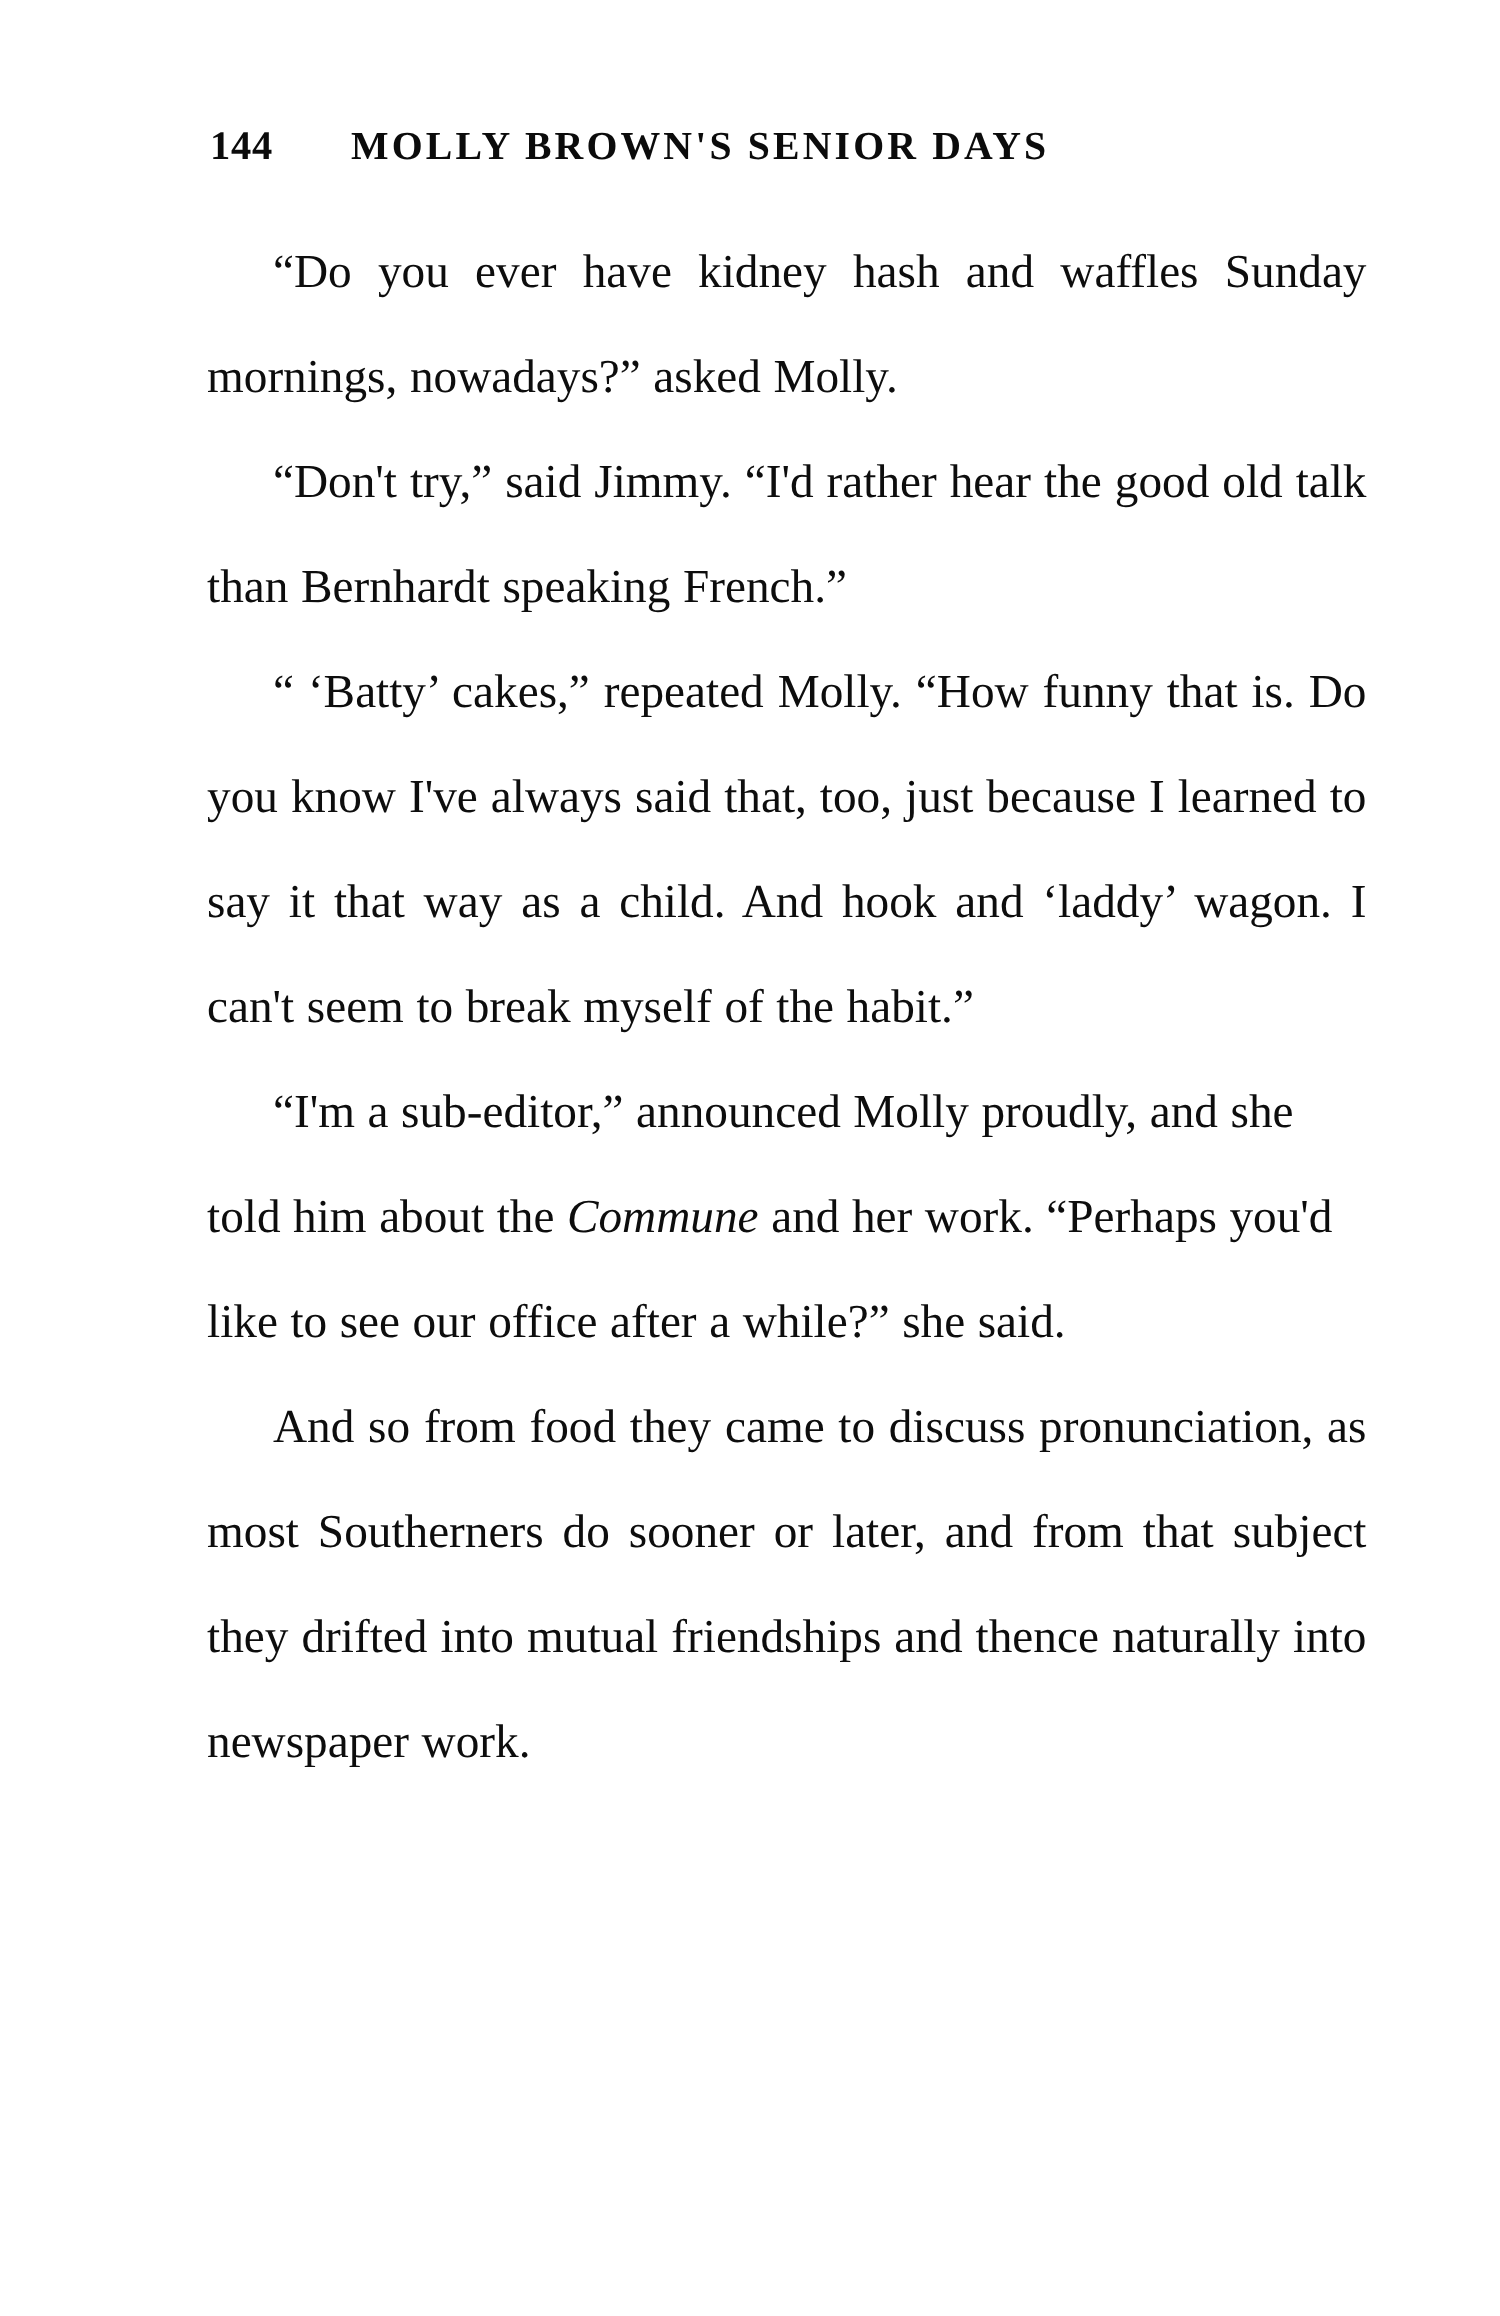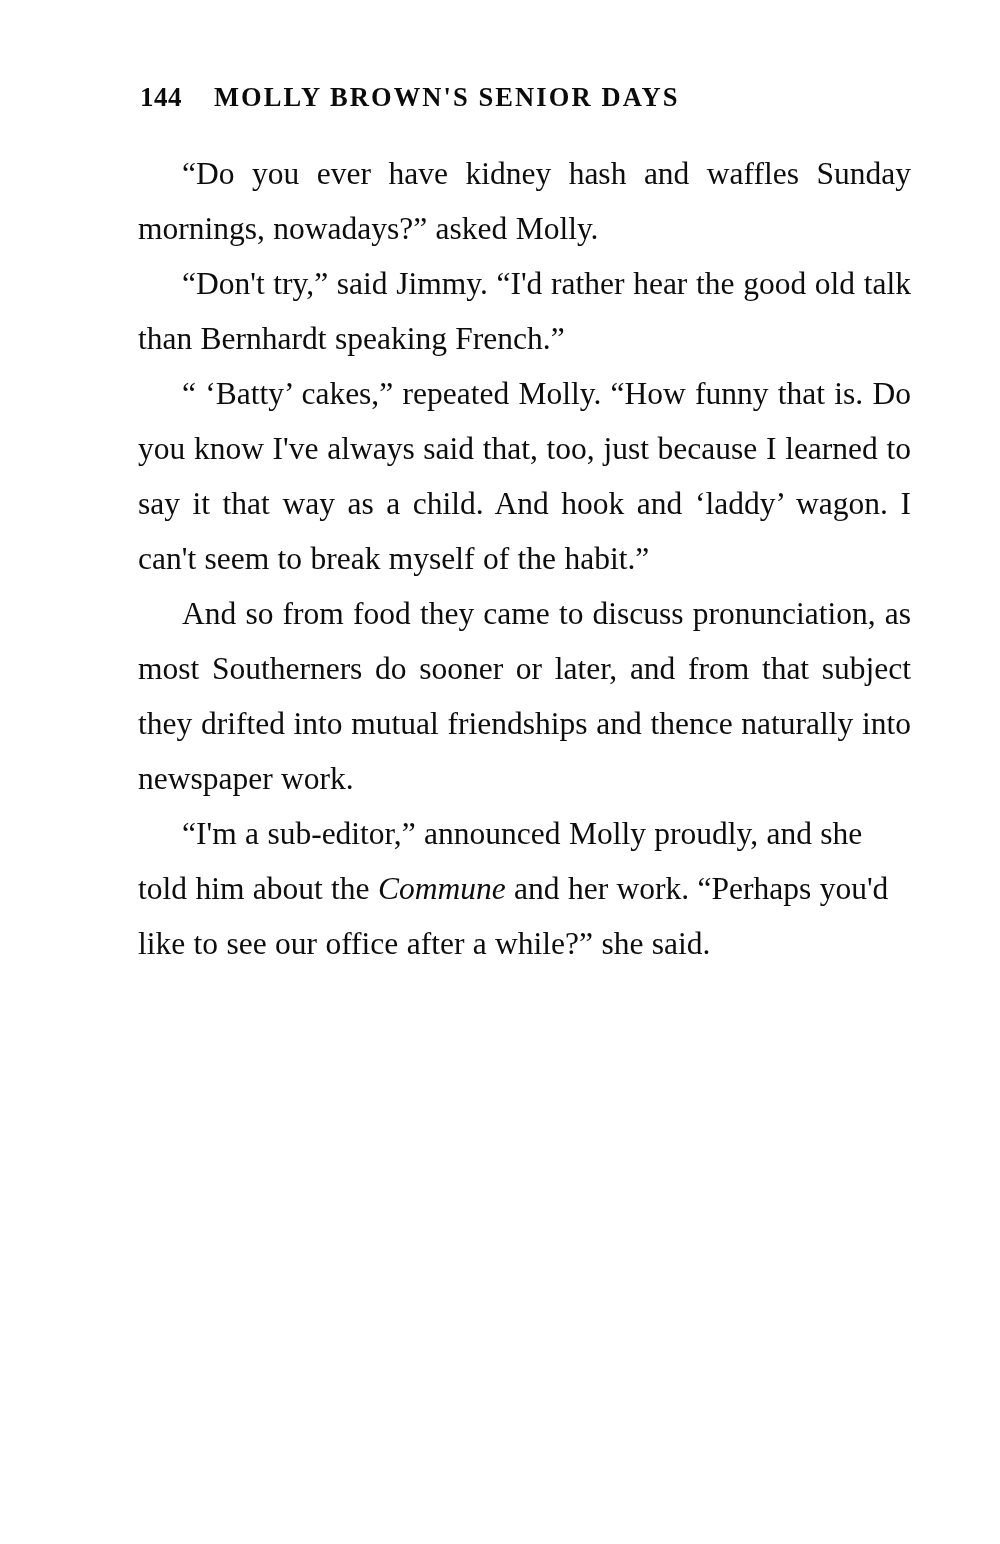"MOLLY BROWN'S SENIOR DAYS" .running-title { margin-left: 32px -> 52px }
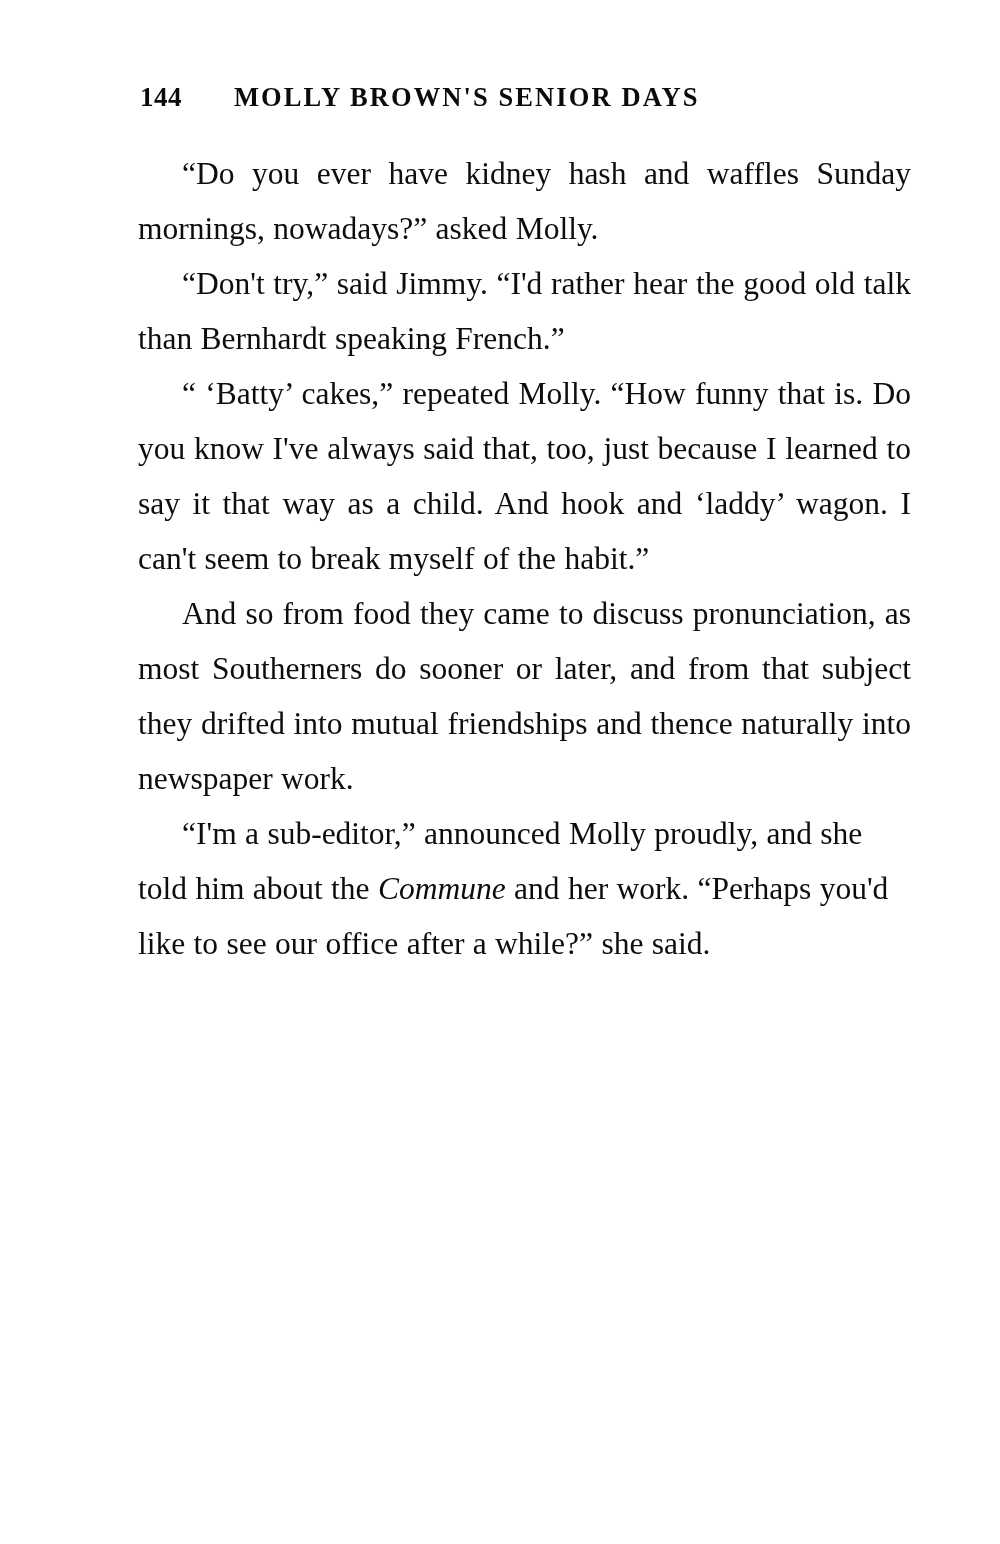"“Do you ever have kidney" p.para { line-height: 55px -> 70px }
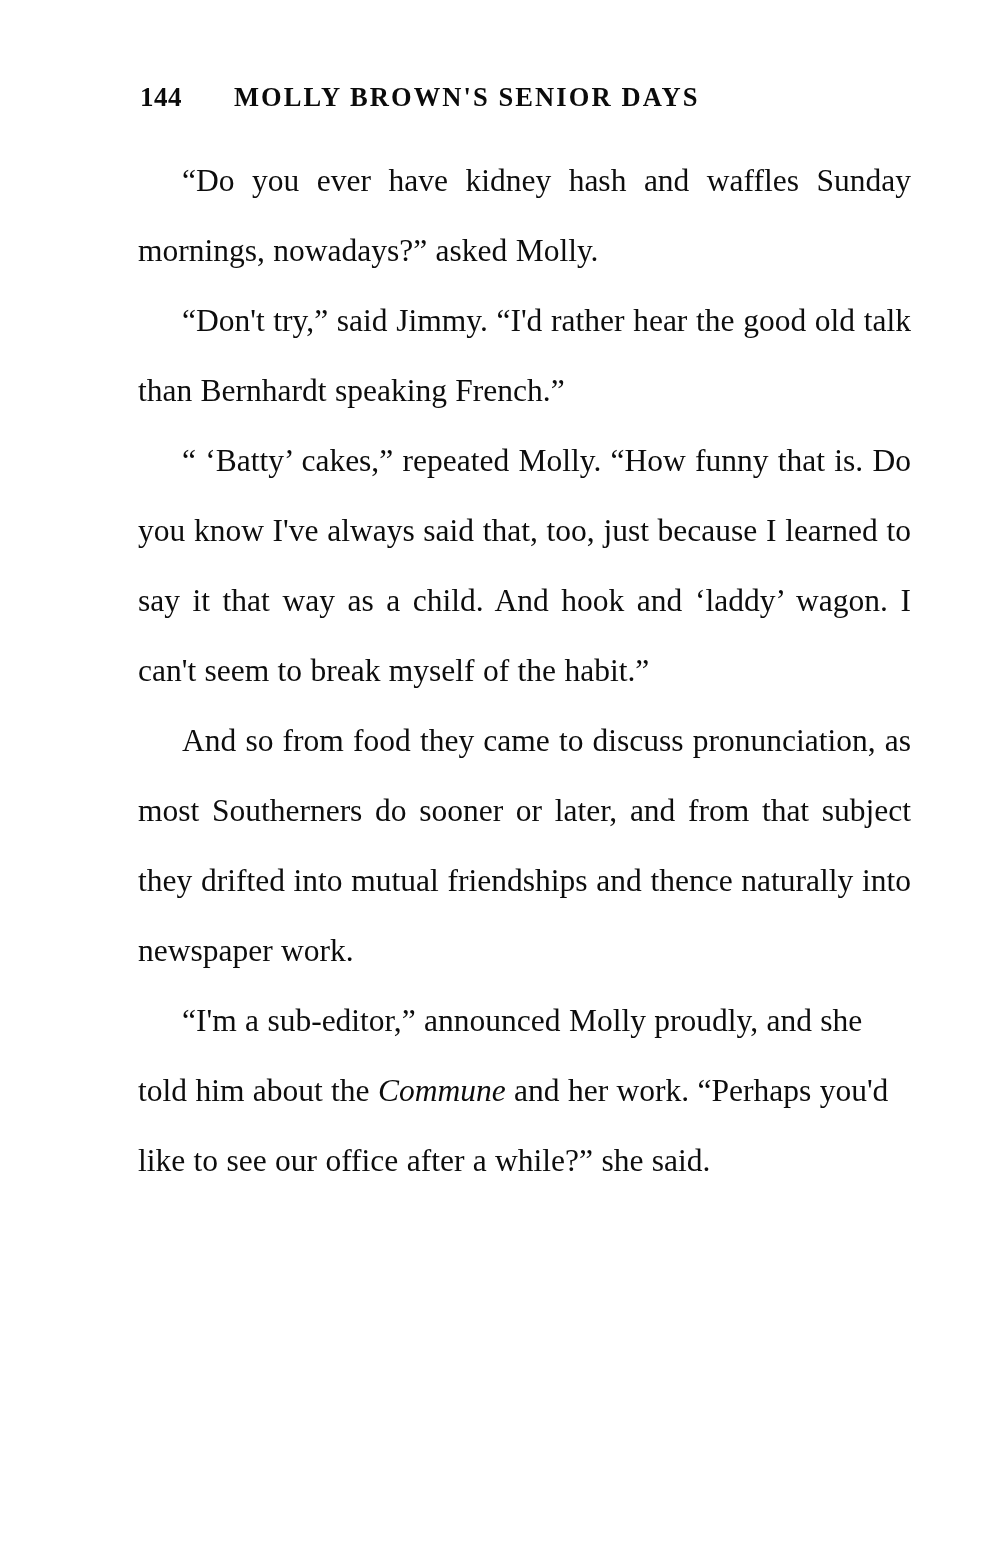"And so from food they" p.para { order: before "“I'm a sub-editor,” announced Molly" -> after "“I'm a sub-editor,” announced Molly" }
